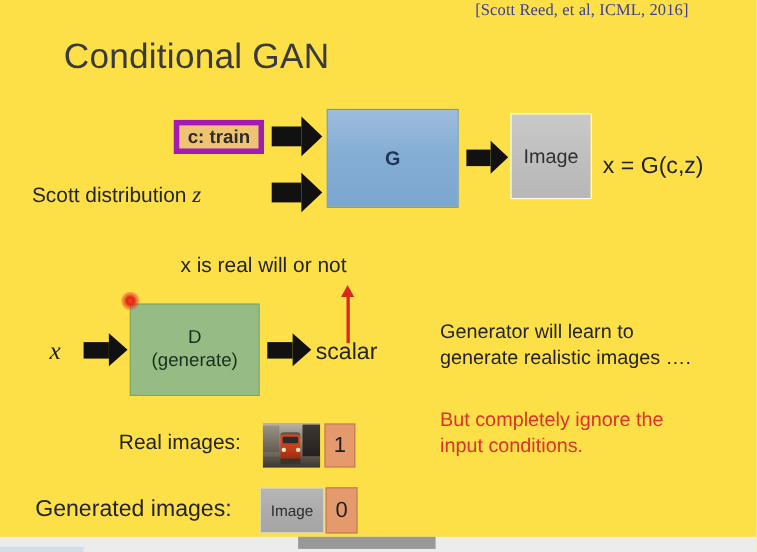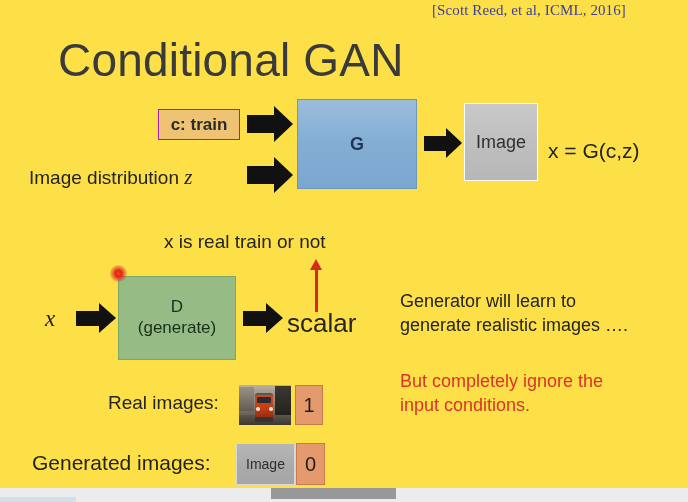"Conditional GAN" .title { font-size: 46px -> 32px }
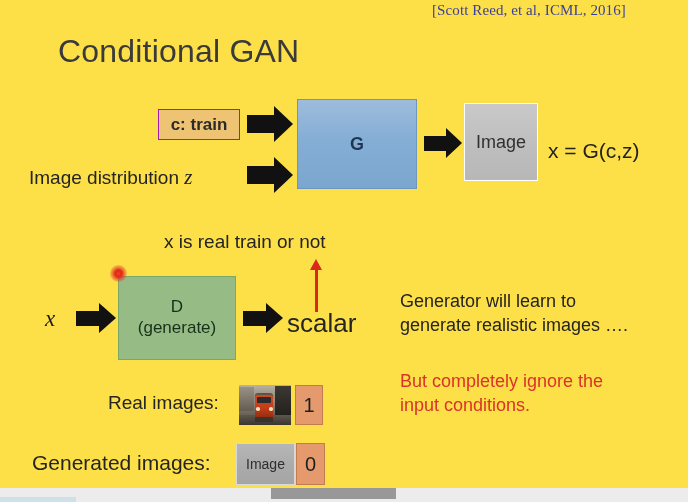"c: train" .box-c-train { border: 1px solid #a21caf -> 5px solid #a21caf }
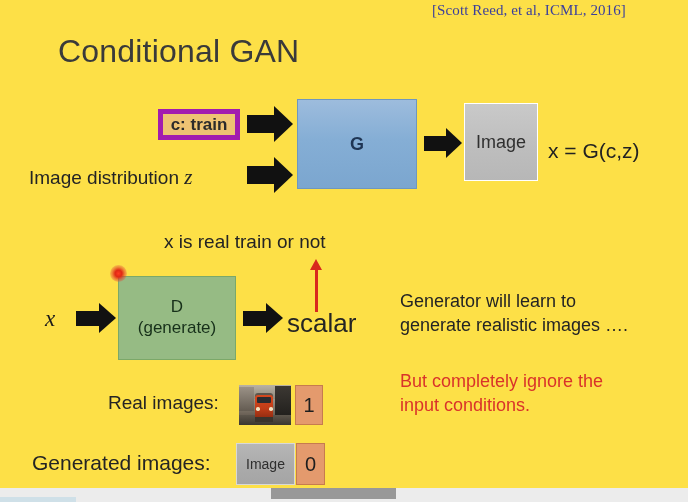"Image distribution" span { text: Image -> Scott }
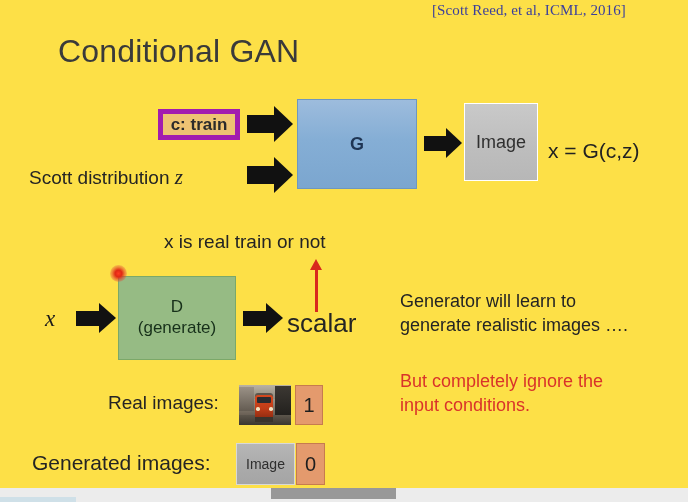"x is real train or" div.label { text: train -> will }
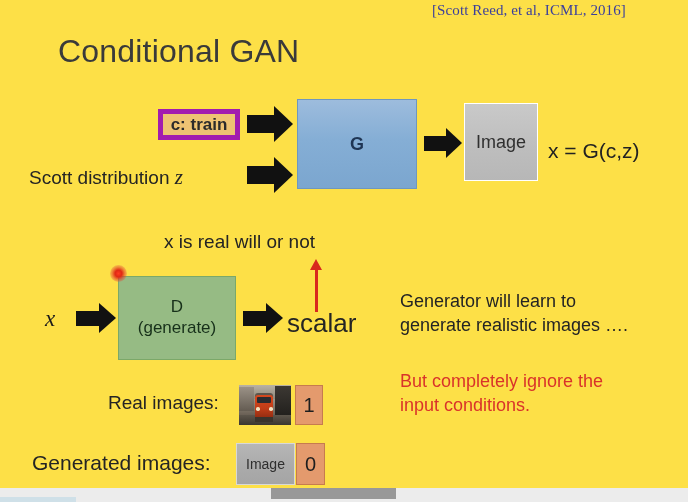"scalar" .lbl-scalar { font-size: 26px -> 21px }
